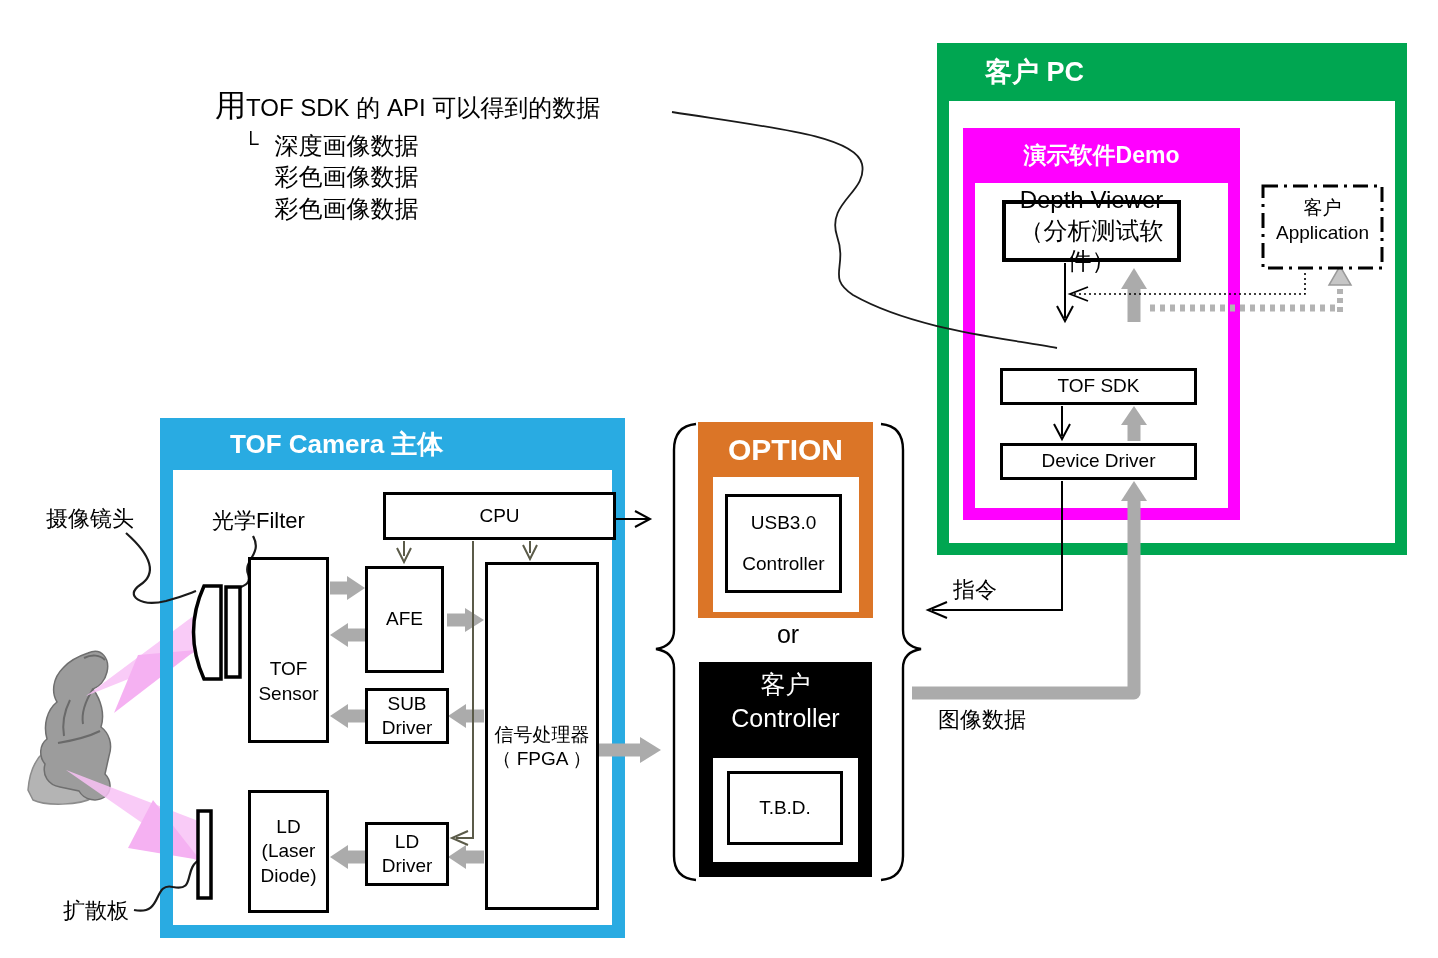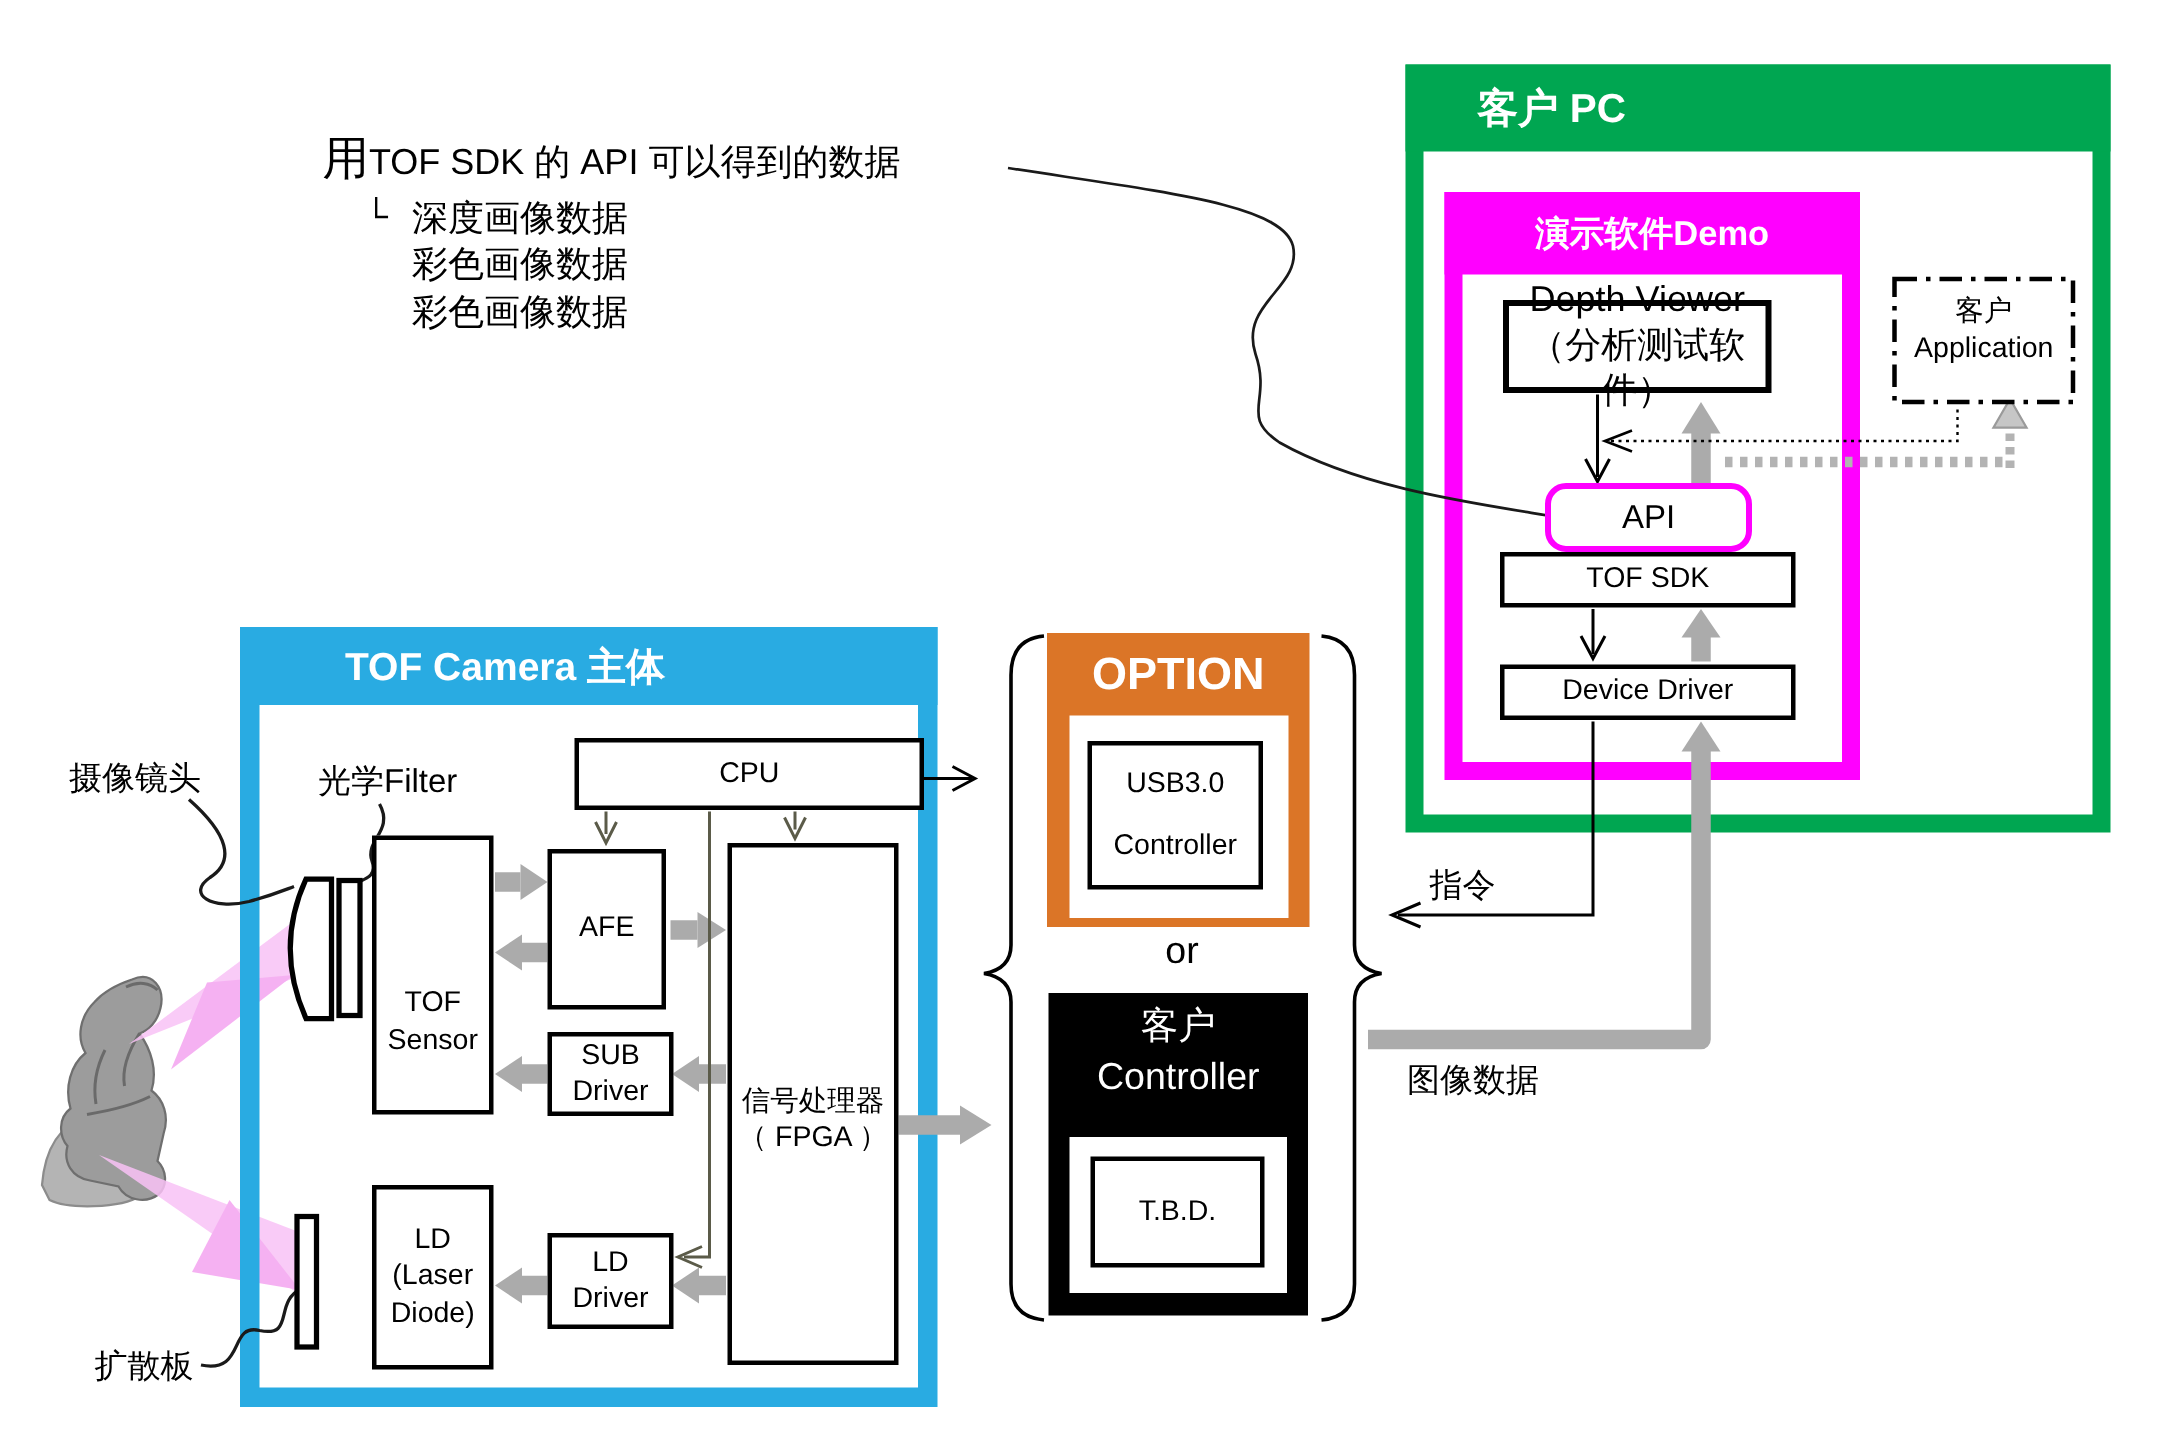"API" div.abs { html: <div>API</div> -> none }
